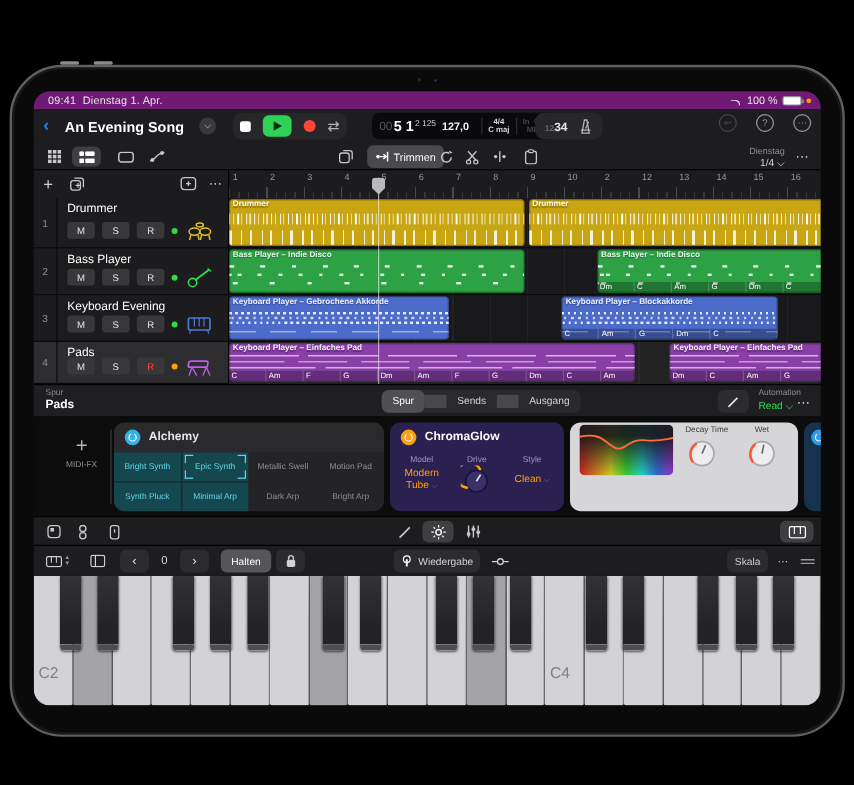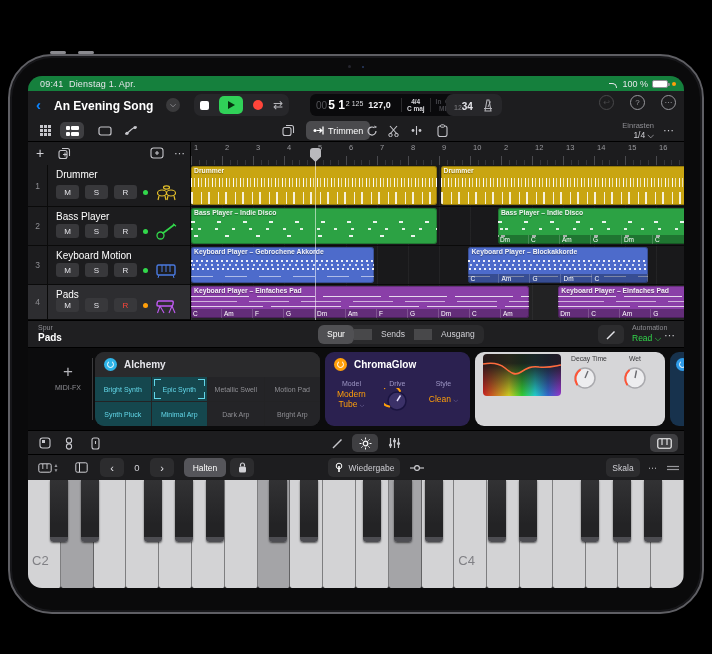"09:41 Dienstag 1. Apr." .statusbar { background: #15803d -> #701a75 }
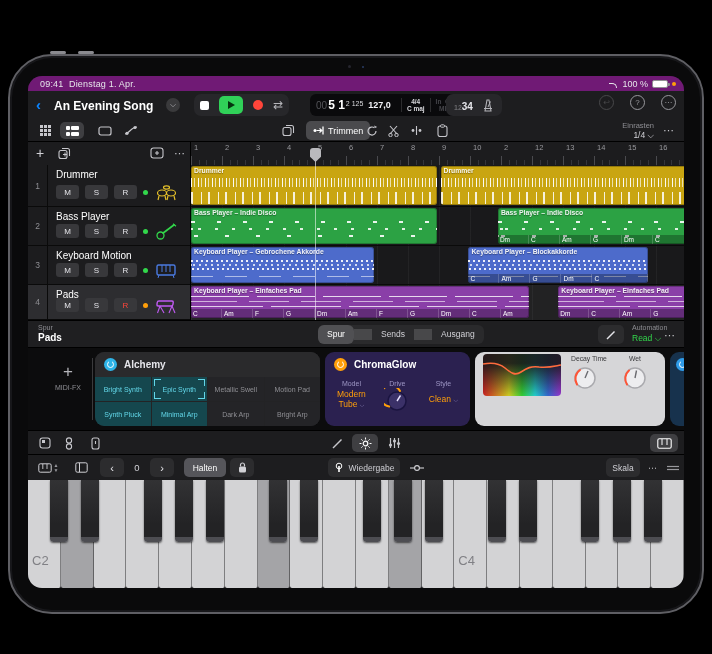"Einrasten" div.l1 { text: Einrasten -> Dienstag }
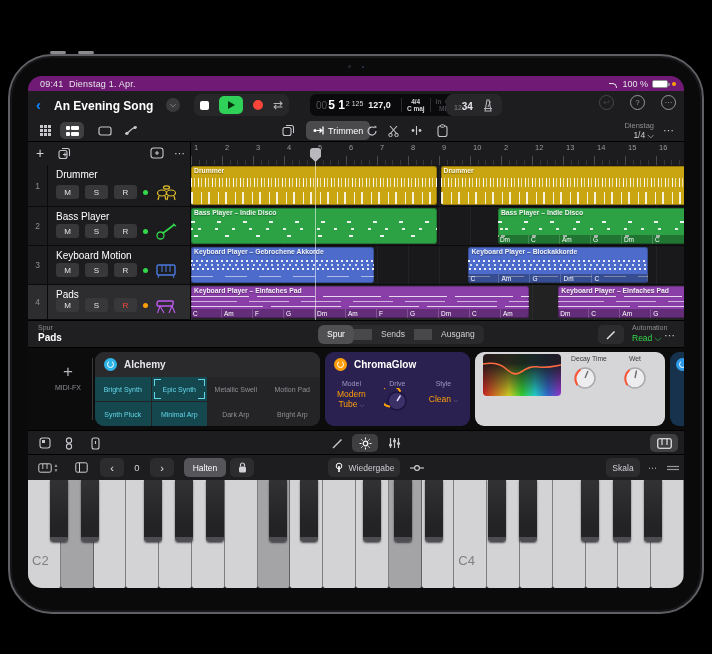"Keyboard Motion" div.trk-name { text: Motion -> Evening }
